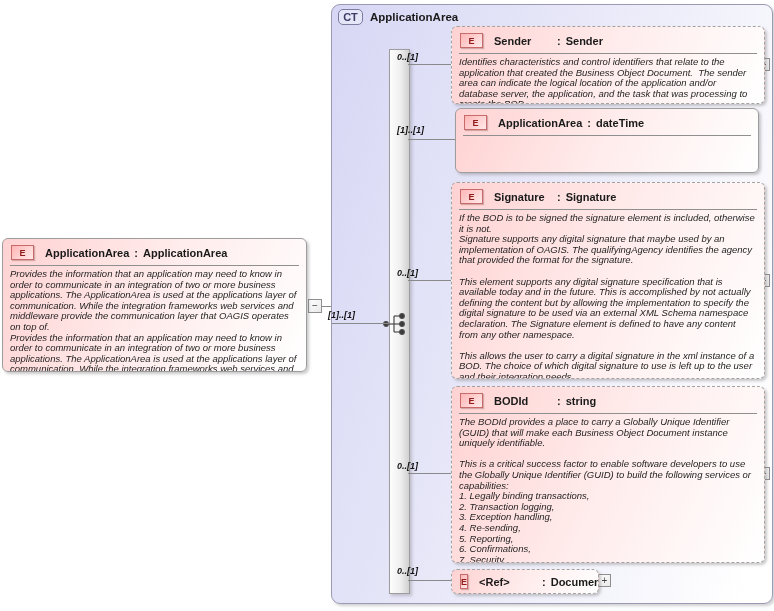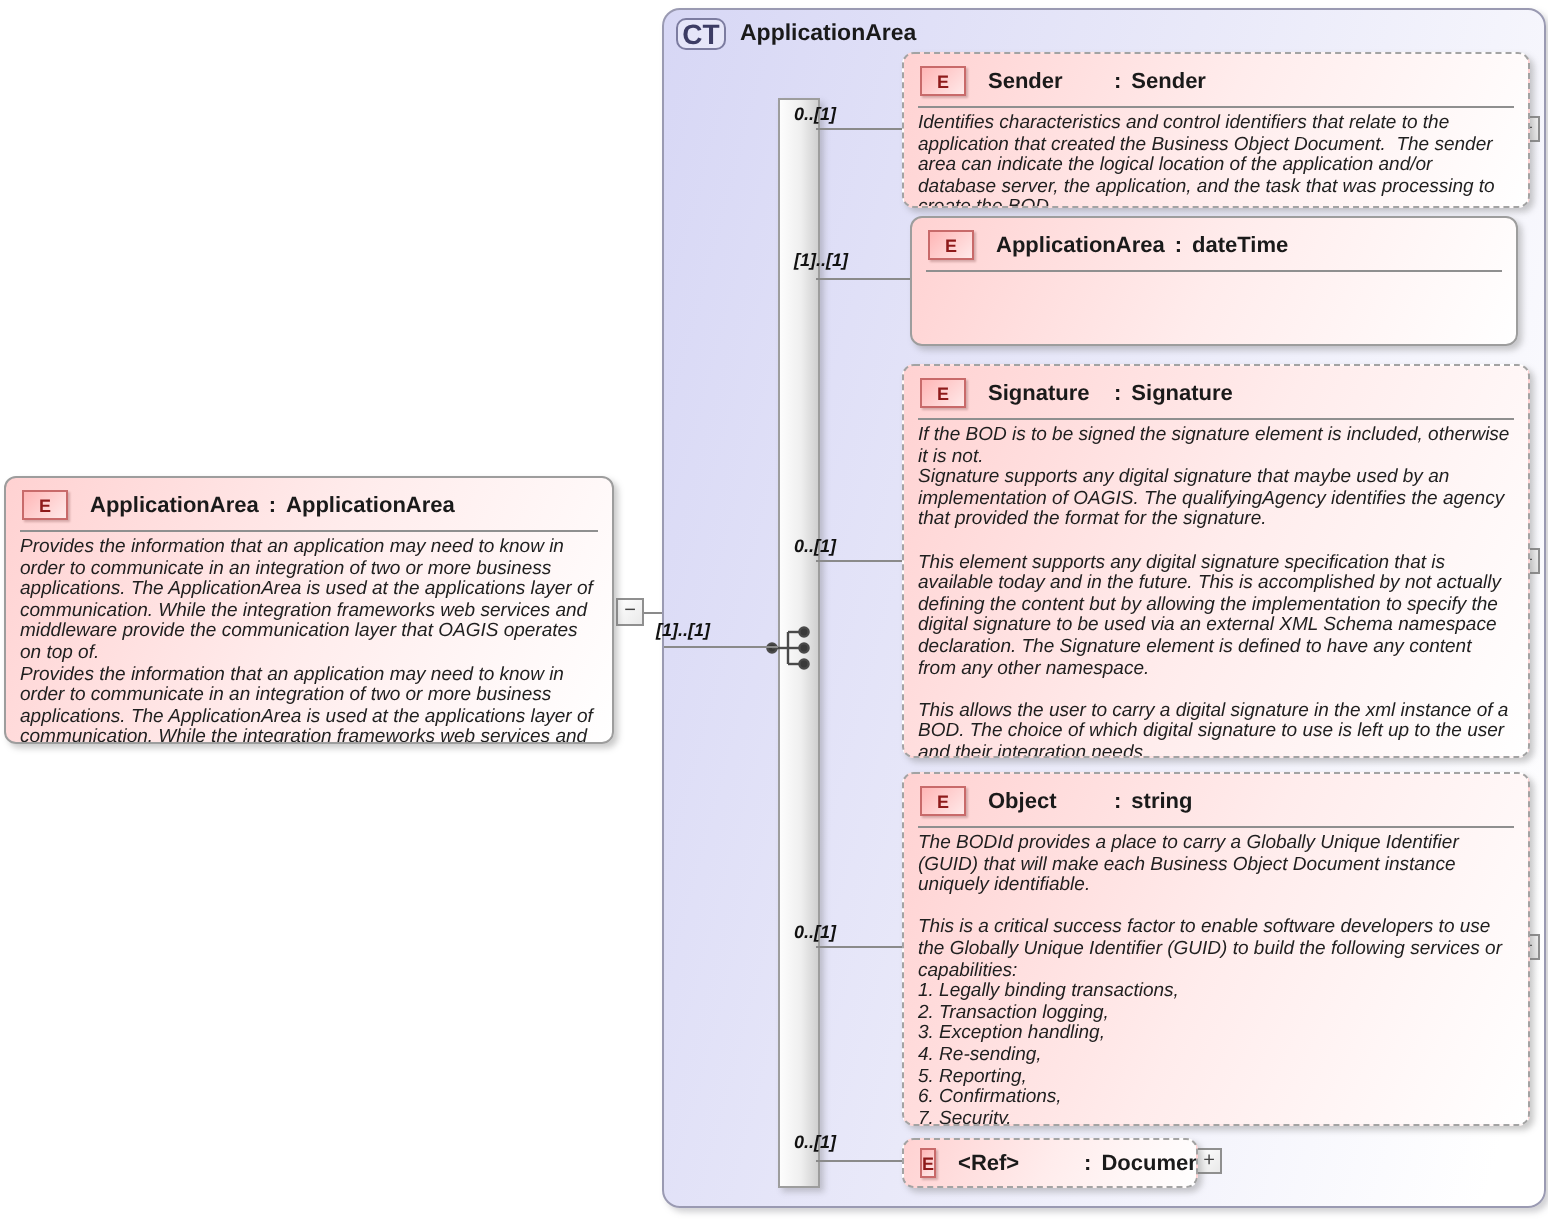"CT" .ct-badge { font-size: 14px -> 11px }
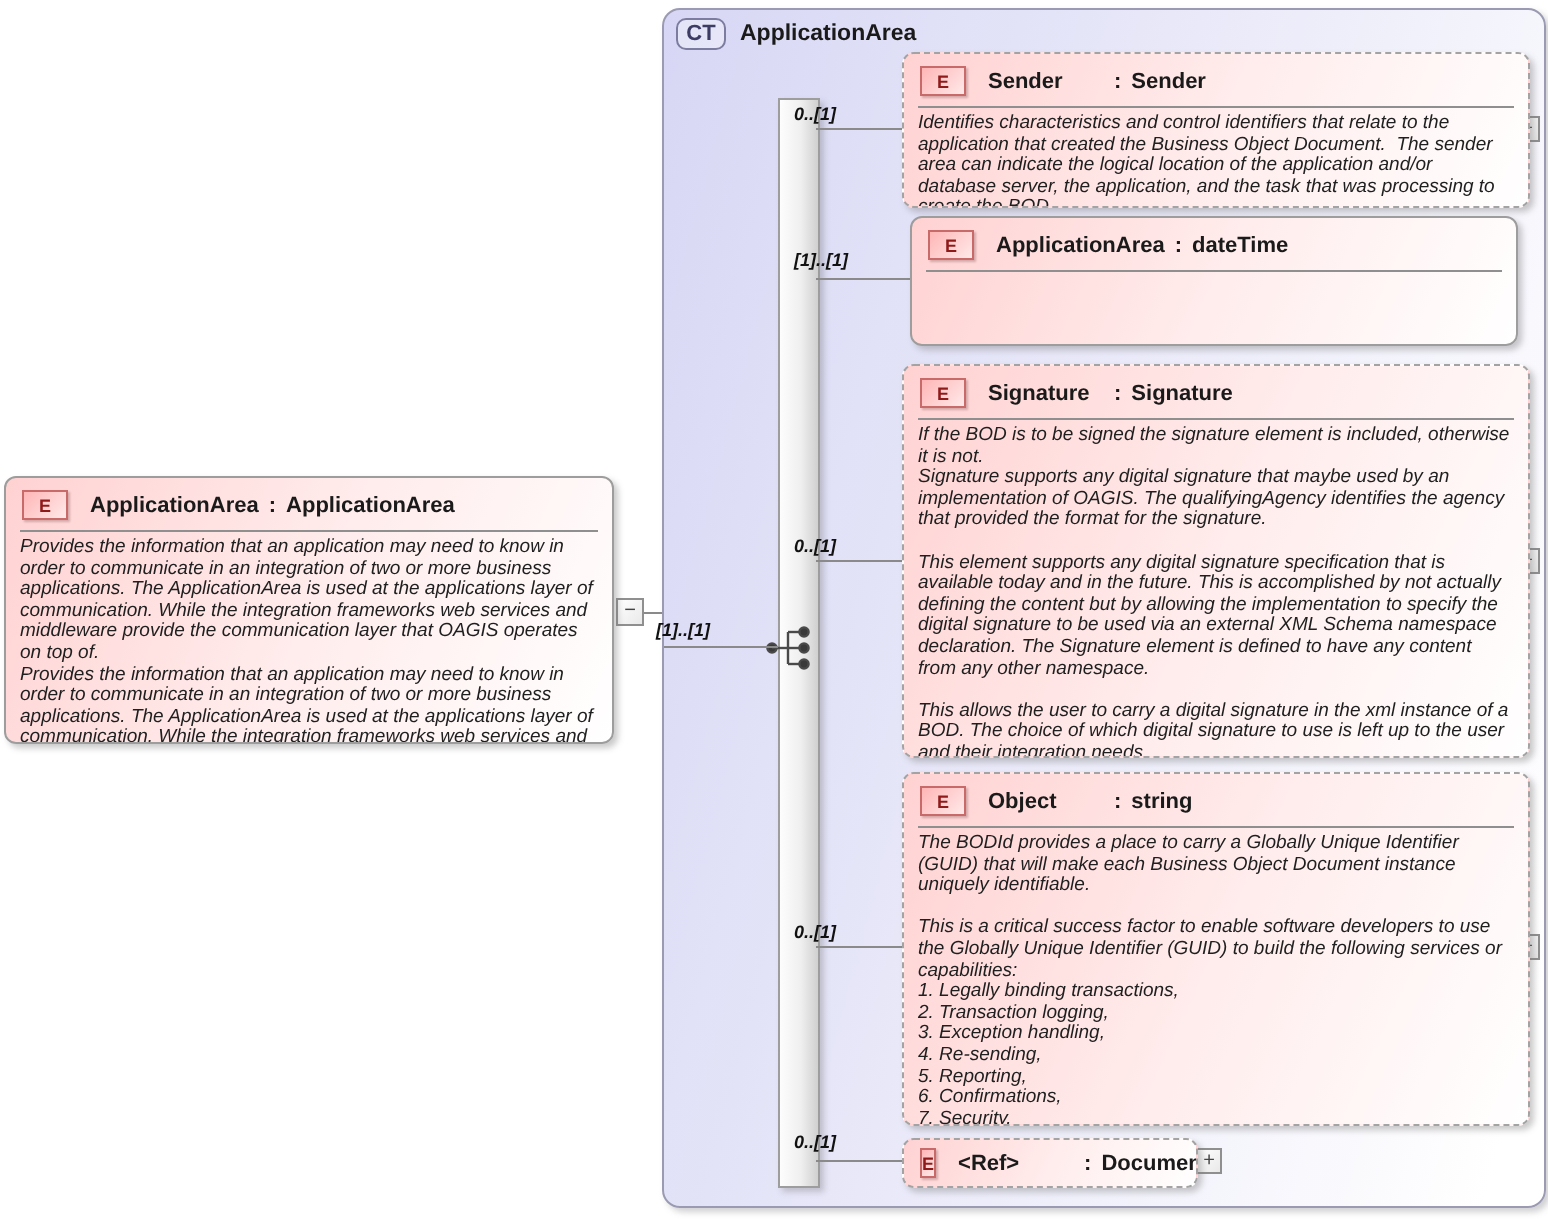"Object" span.el-name { text: Object -> BODId }
